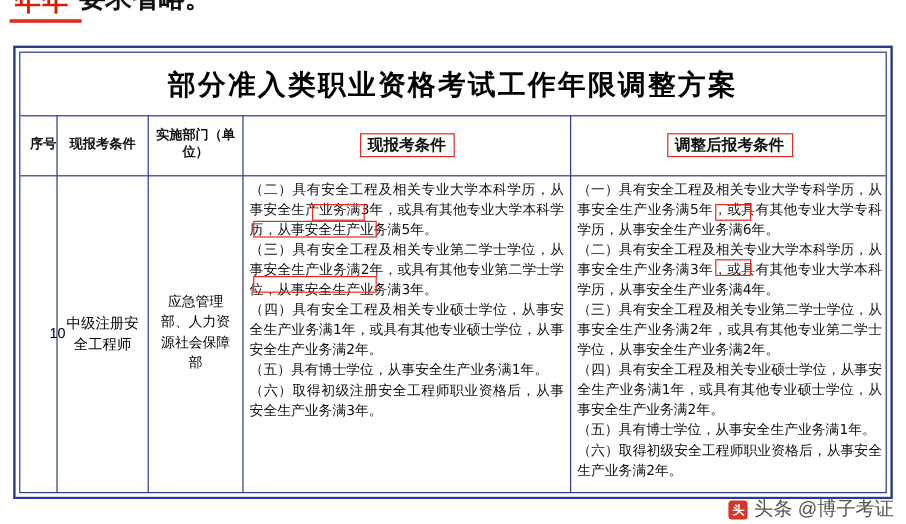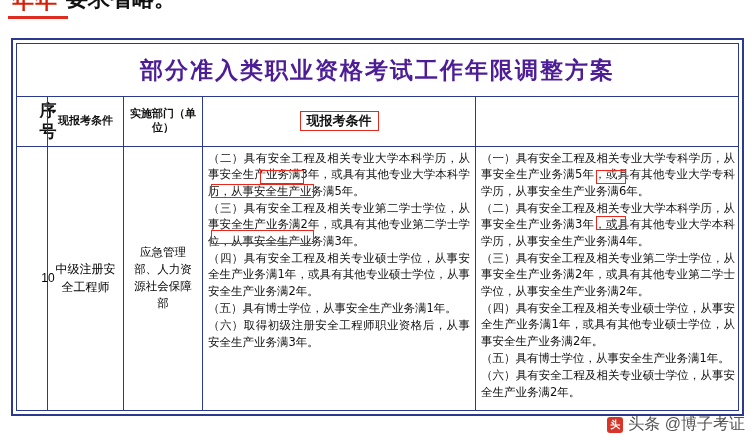"部分准入类职业资格考试工作年限调整方案" .title-row .title { color: #4c1d95 -> #000000 }
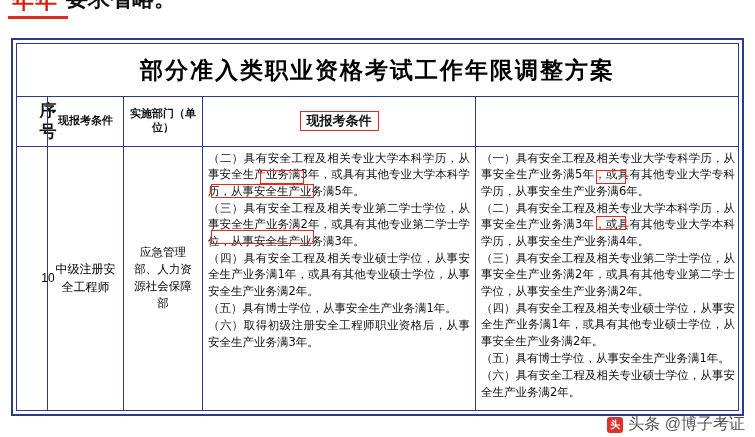"序号" .hdr-c1 { font-size: 17px -> 11px; left: 16px -> 4px }
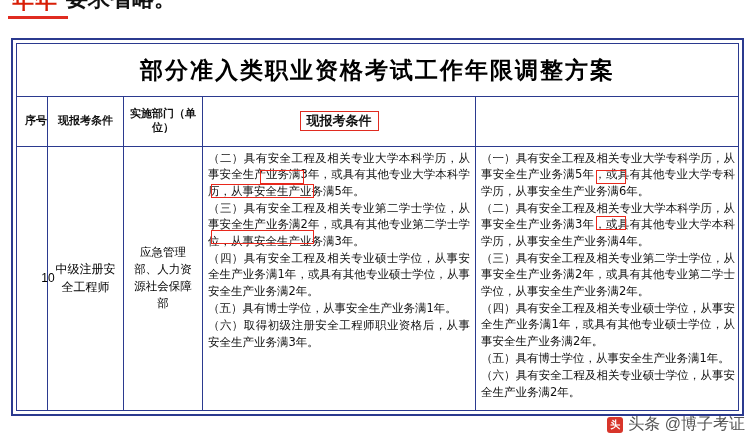"调整后报考条件" div.hdr-cell { html: none -> <div> <span>调整后报考条件</span> </div> }
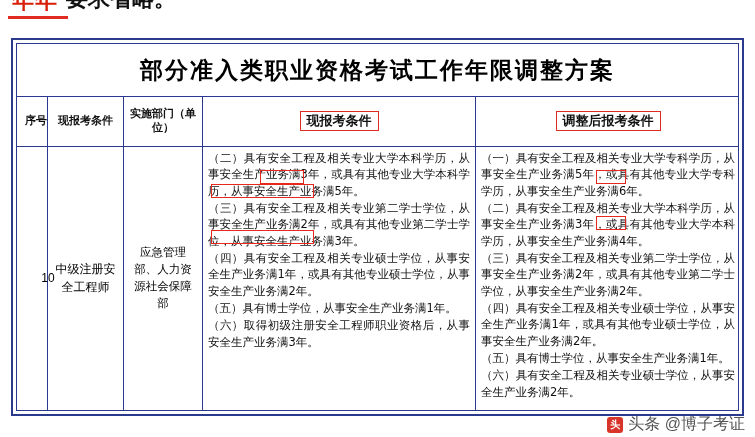"（六）具有安全工程及相关专业硕士学位，从事安全生产业务满2年。" p.para { text: 具有安全工程及相关专业硕士学位 -> 取得初级安全工程师职业资格后 }
